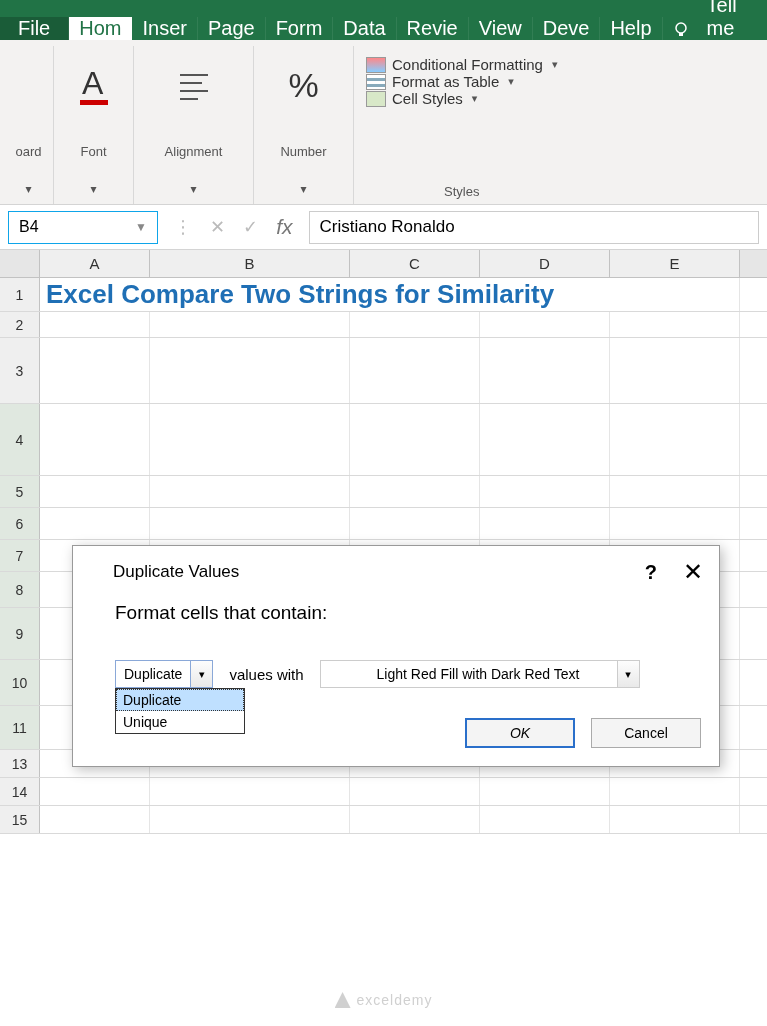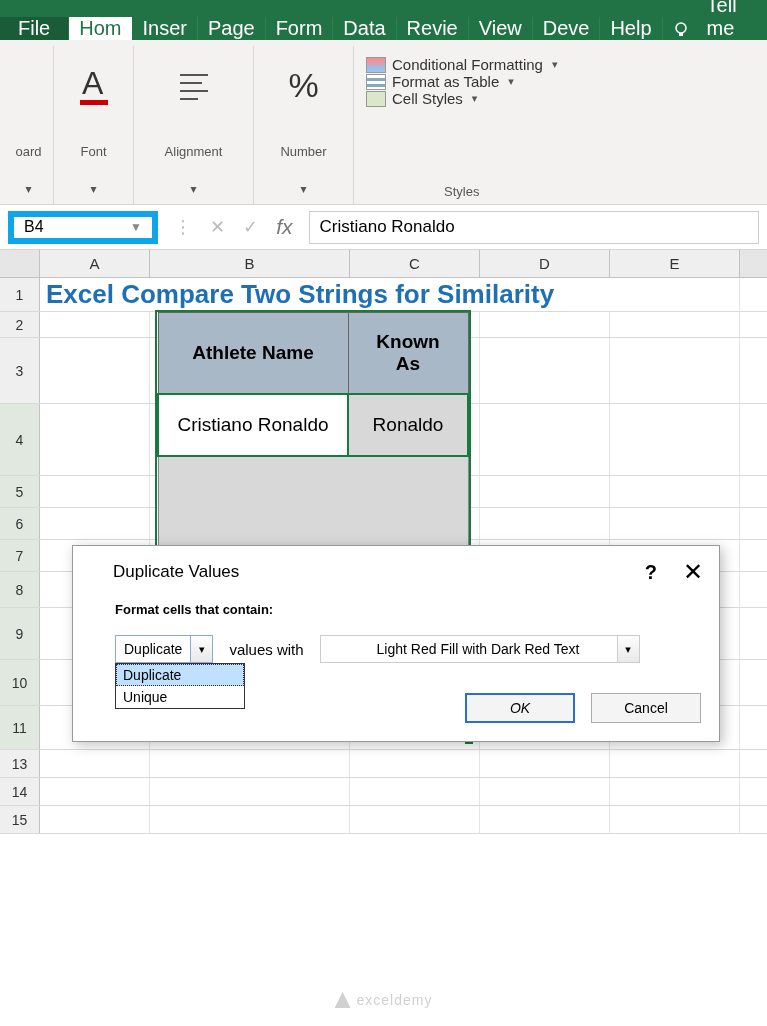"B4" .name-box { border: 6px solid #0ea5e9 -> 1px solid #0ea5e9 }
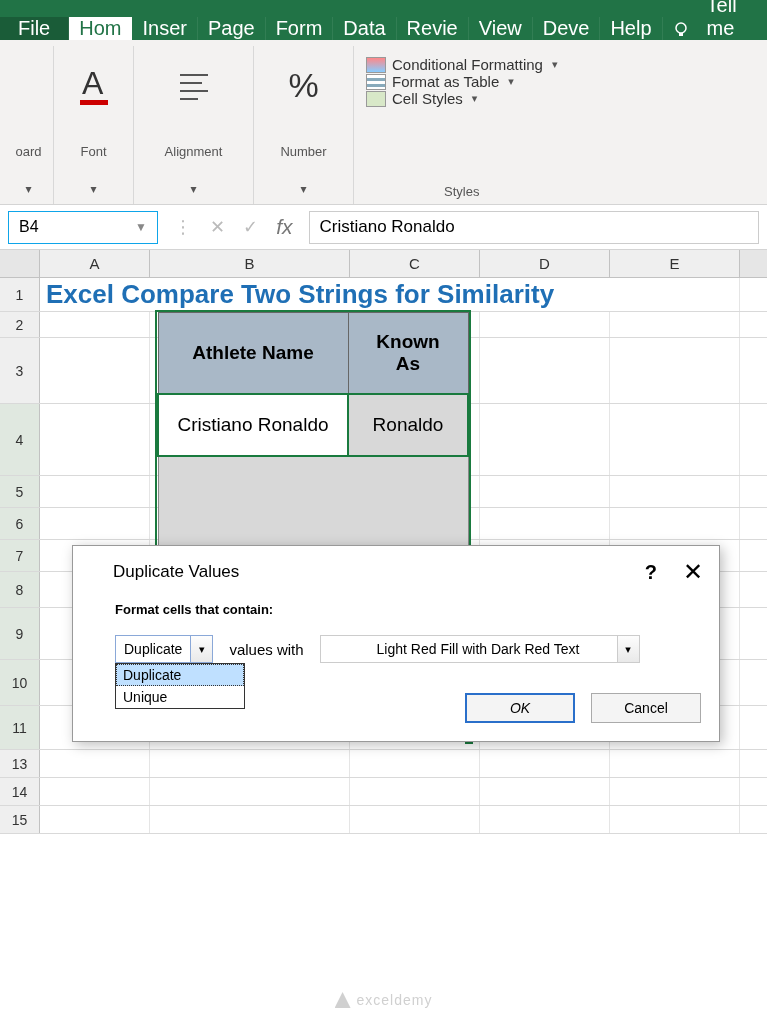"Athlete Name" div.data-table { html: <div> <table> <tbody> <tr> <th>Athlete Name</th> <th>Known As</th> </tr> <tr> <td>Cristiano Ronaldo</td> <td>Ronaldo</td> </tr> <tr> <td></td> </tr> <tr> <td>Diego Maradona</td> <td>Maradona</td> </tr> </tbody> </table> <div></div> </div> -> none }
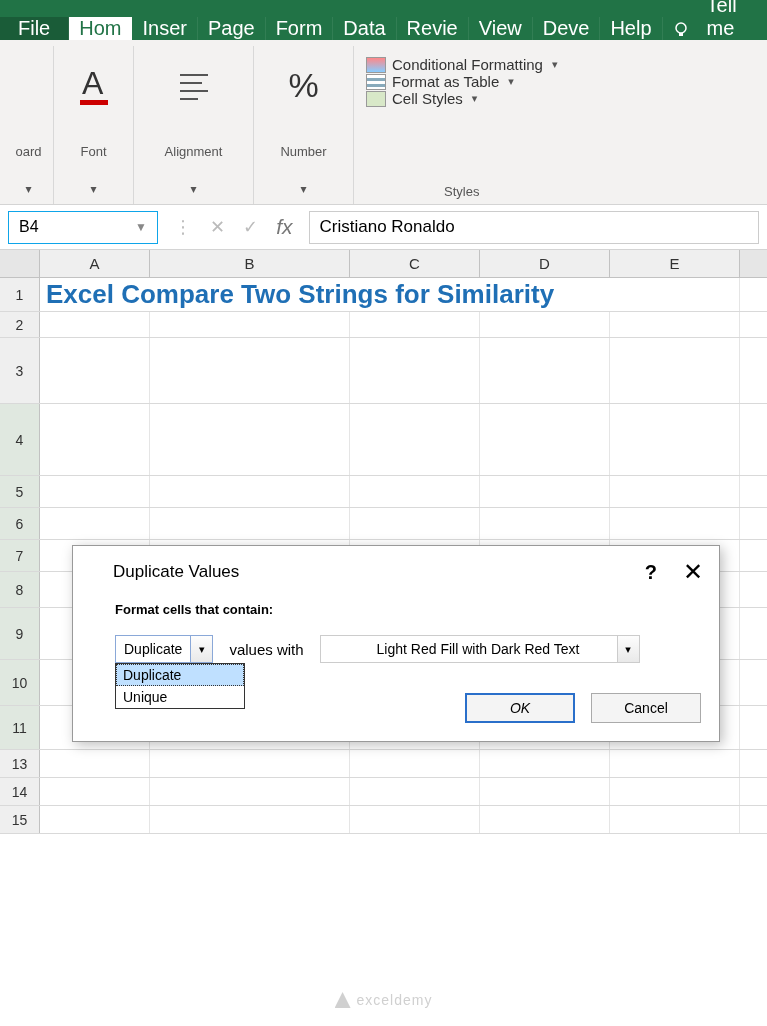"Format cells that contain:" .dialog-body .label { font-size: 13px -> 19px; font-weight: bold -> normal; margin-bottom: 18px -> 36px }
